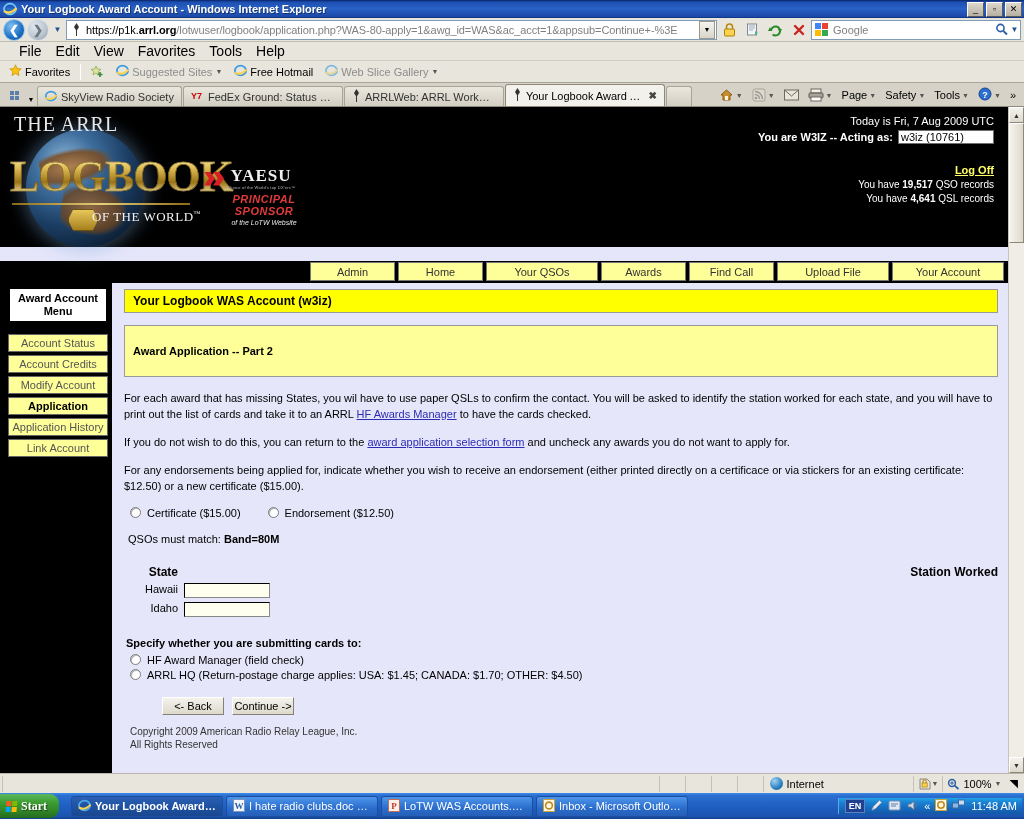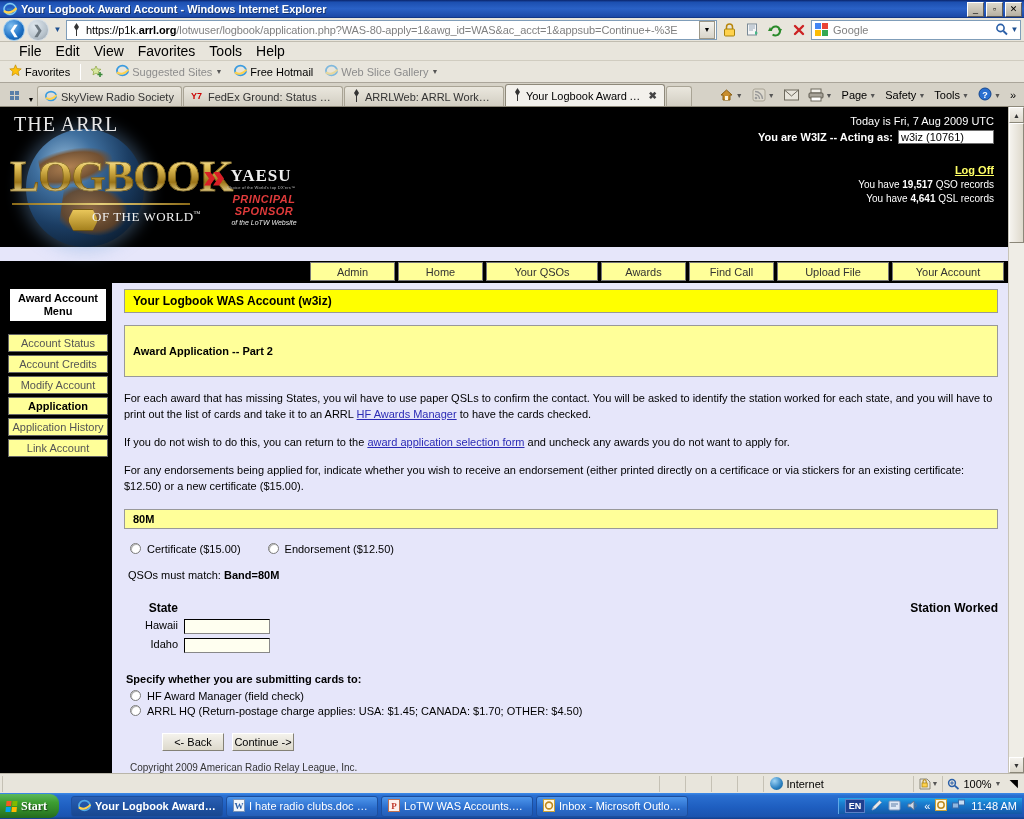"80M" div.band-bar { html: <div>80M</div> -> none }
